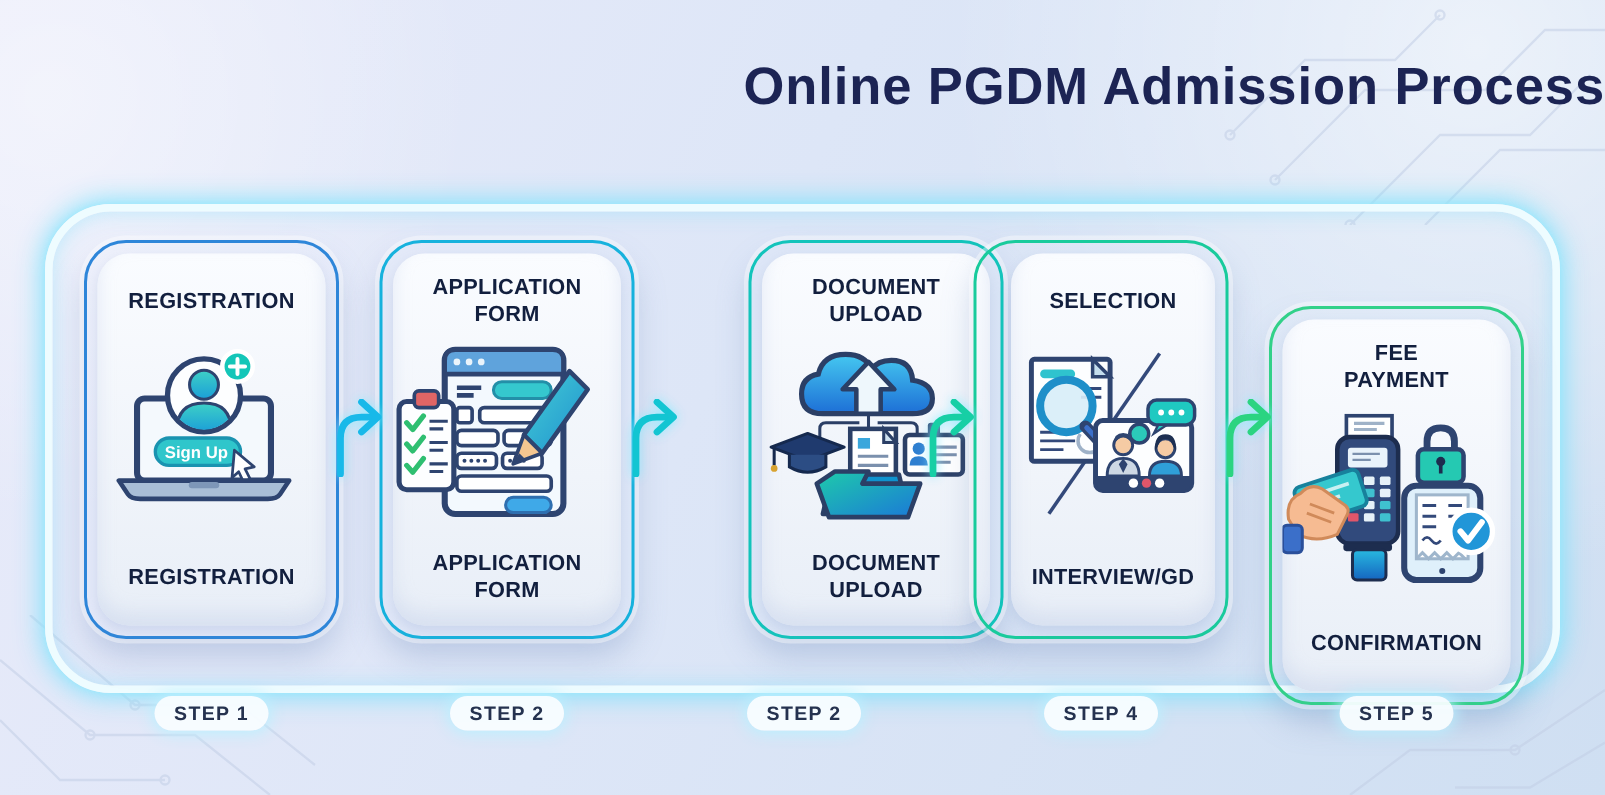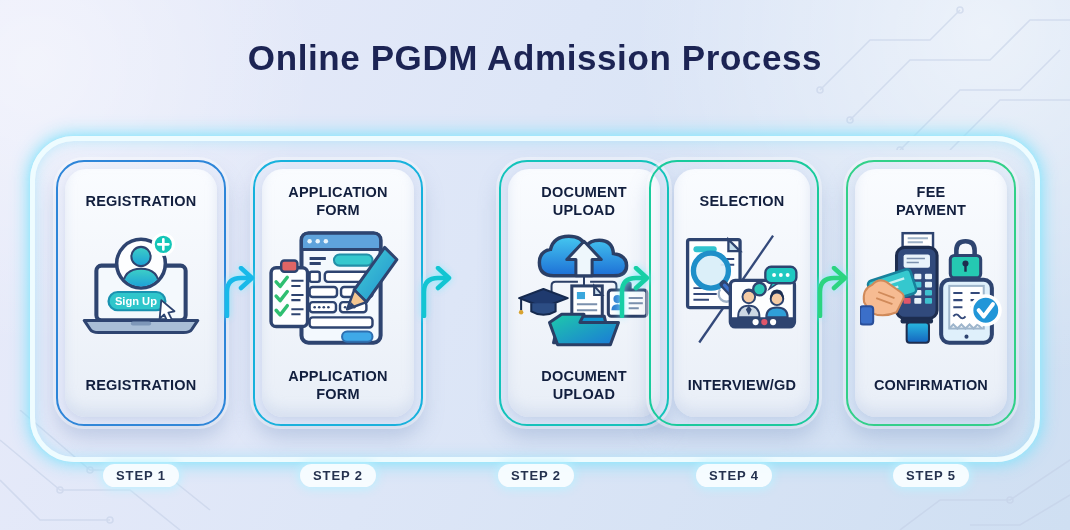"Online PGDM Admission Process" .page-title { text-align: center -> right }
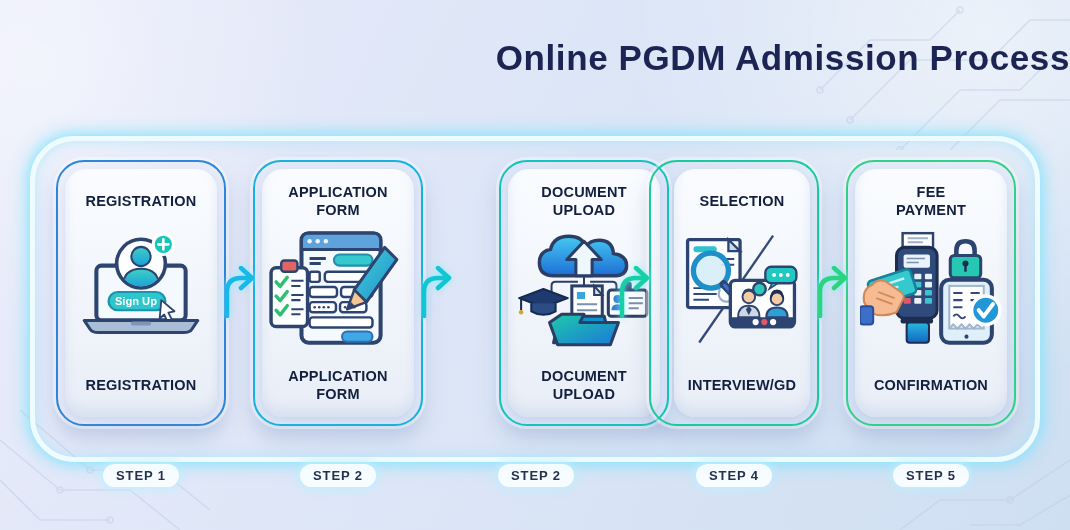"FEE" div.card-frame { margin-top: none -> 44px }
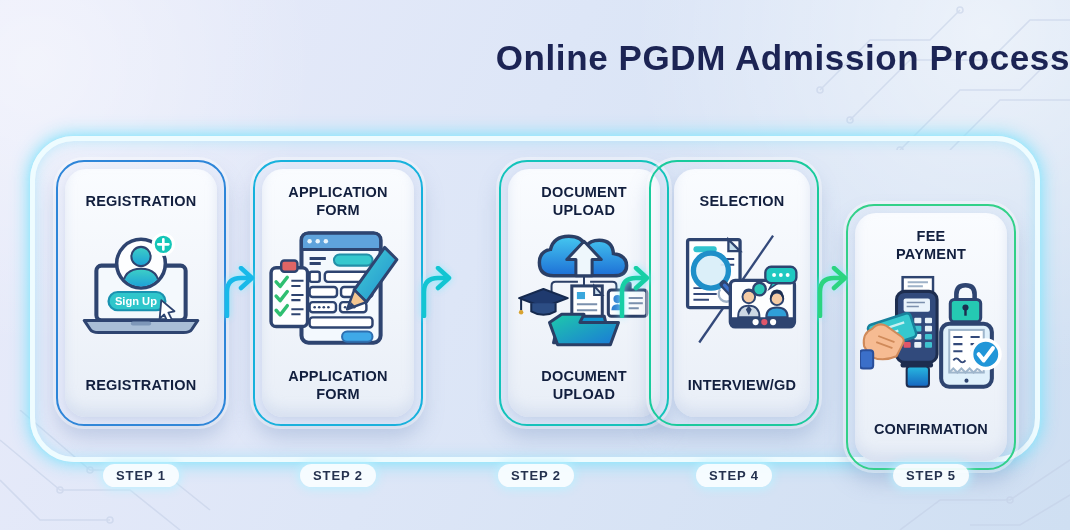"Sign Up" .icon-box { justify-content: center -> none }
